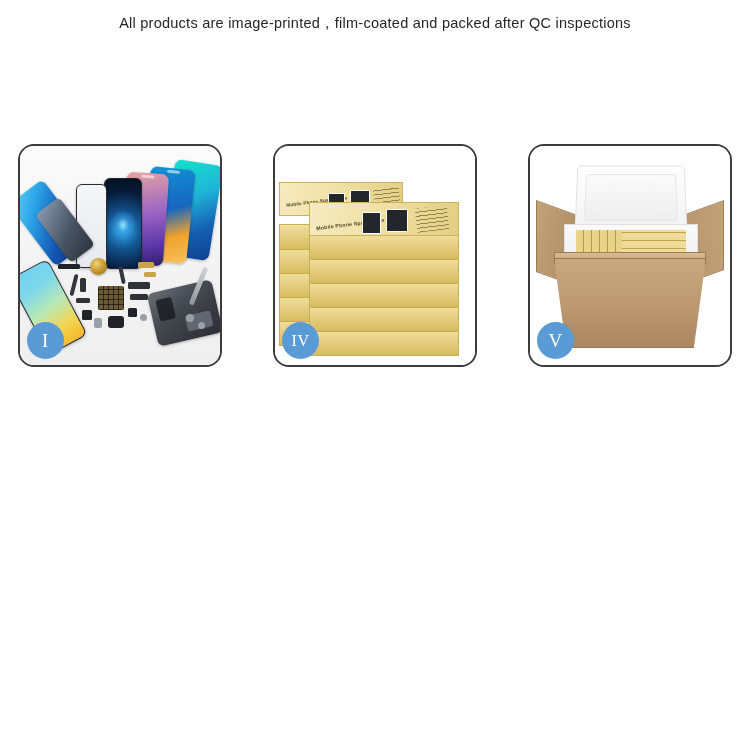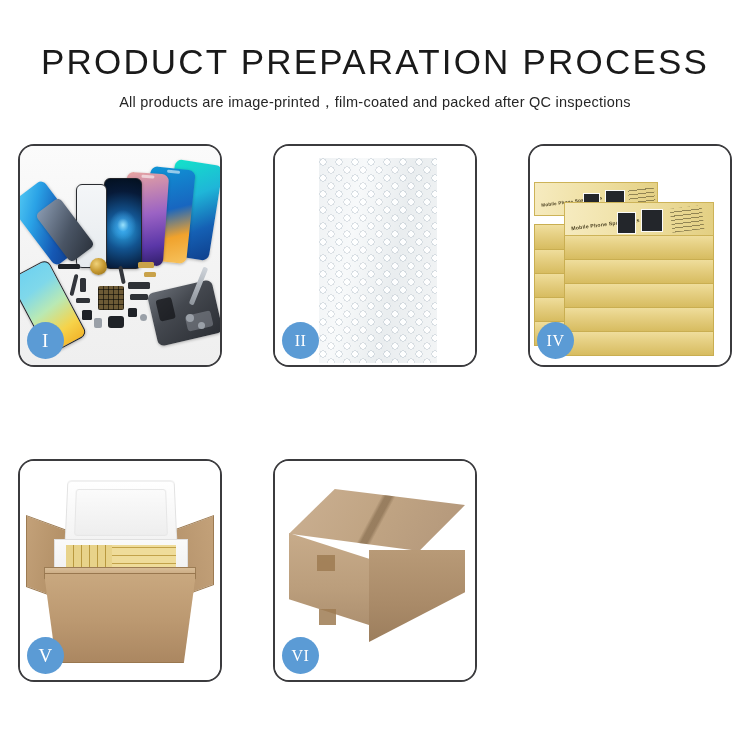"PRODUCT PREPARATION PROCESS" div.title { html: <div>PRODUCT PREPARATION PROCESS</div> -> none }
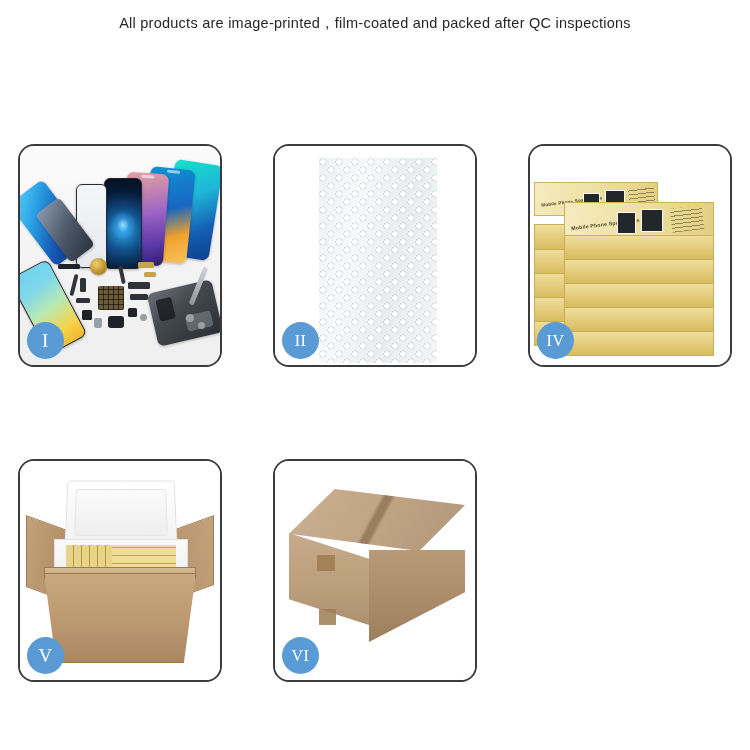"II" div.panel { html: <div> <div> <div></div> <div></div> <div></div> <div></div> <div></div> <div></div> <div></div> <div></div> <div> <div></div> </div> </div> <div>II</div> </div> -> none }
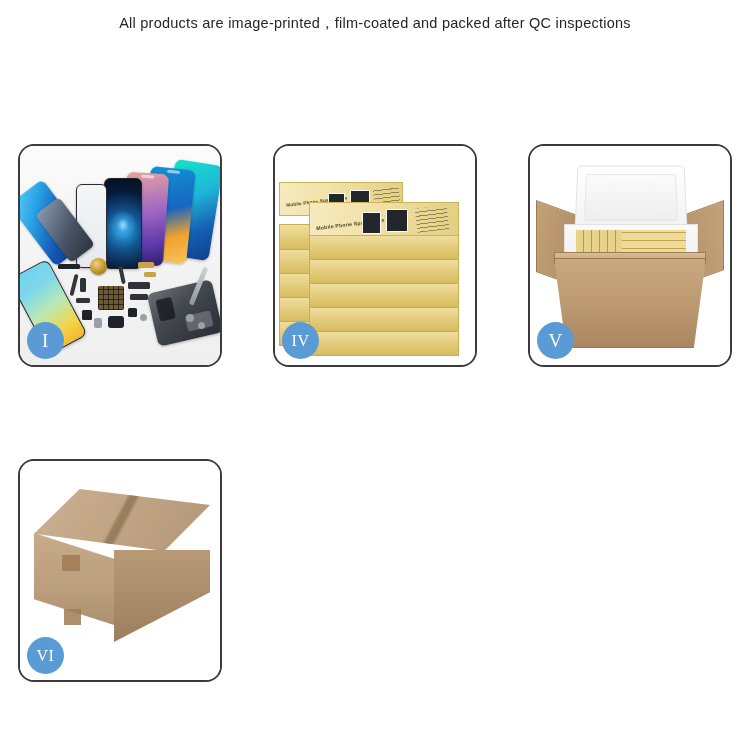"VI" div.panel { html: <div> <div> <div></div> <div></div> <div></div> <div></div> <div></div> <div></div> <div></div> </div> <div>VI</div> </div> -> none }
